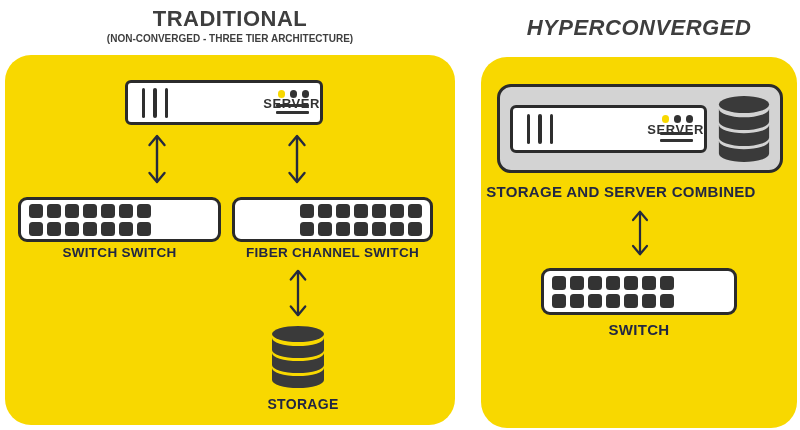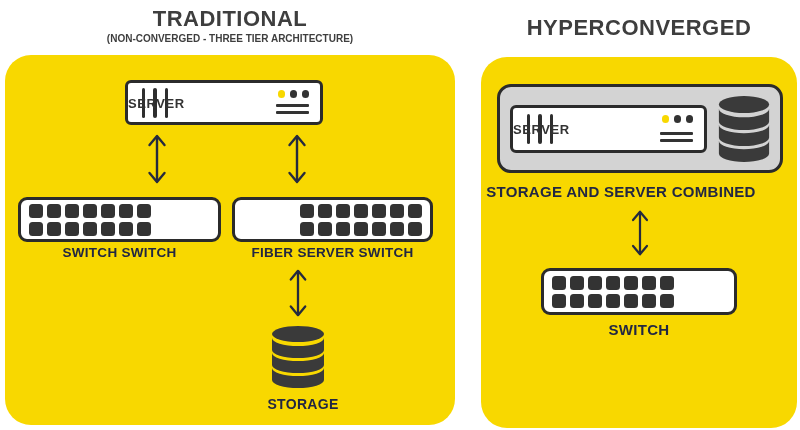"HYPERCONVERGED" #hyper-title { font-style: none -> italic }
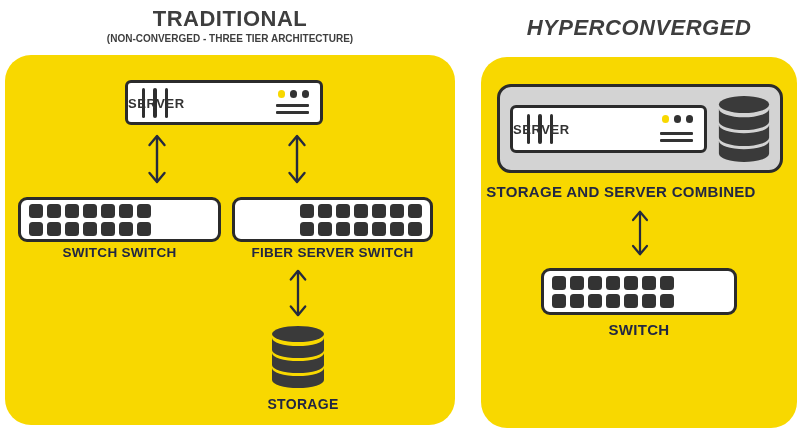"SERVER" .server-label { text-align: left -> right }
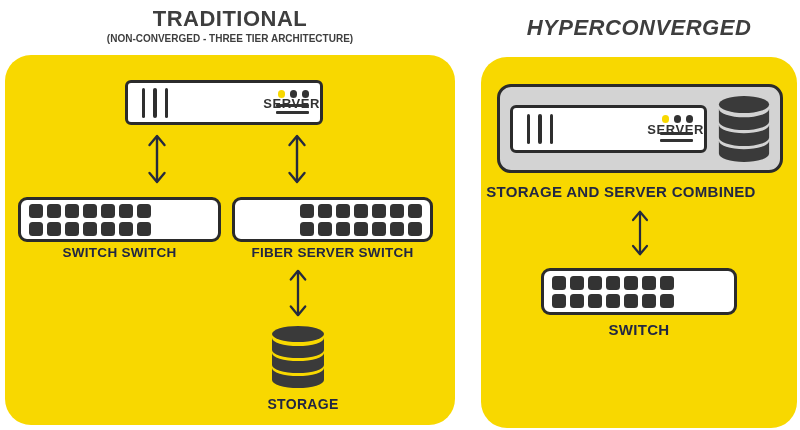"FIBER SERVER SWITCH" div.hw-label { text: SERVER -> CHANNEL }
